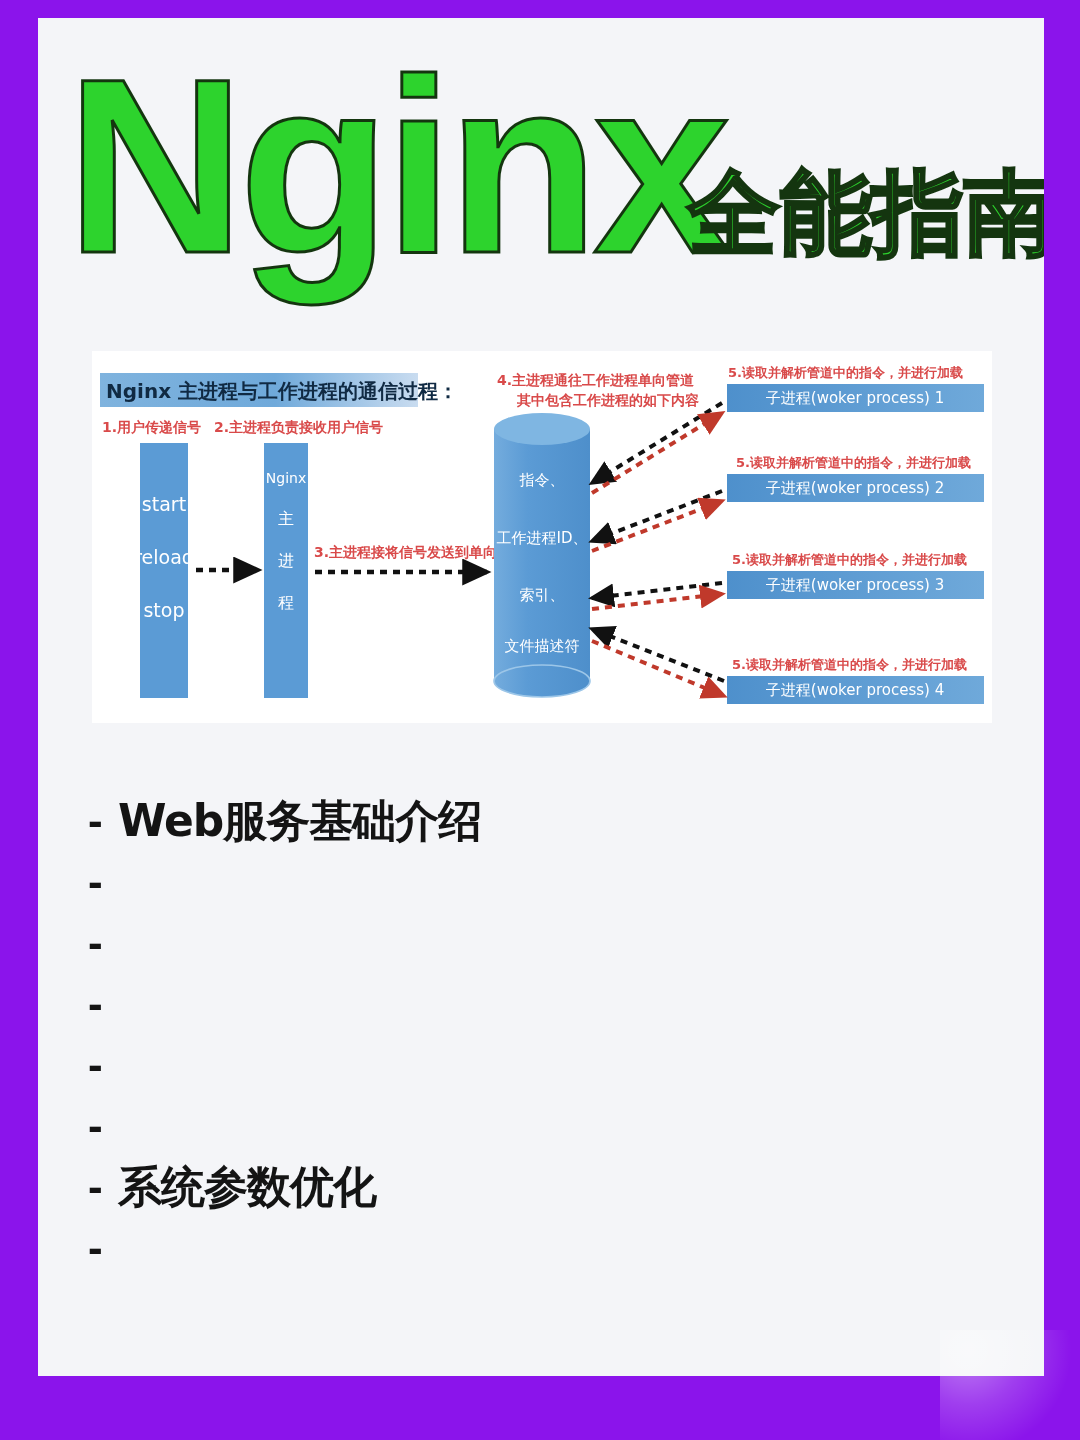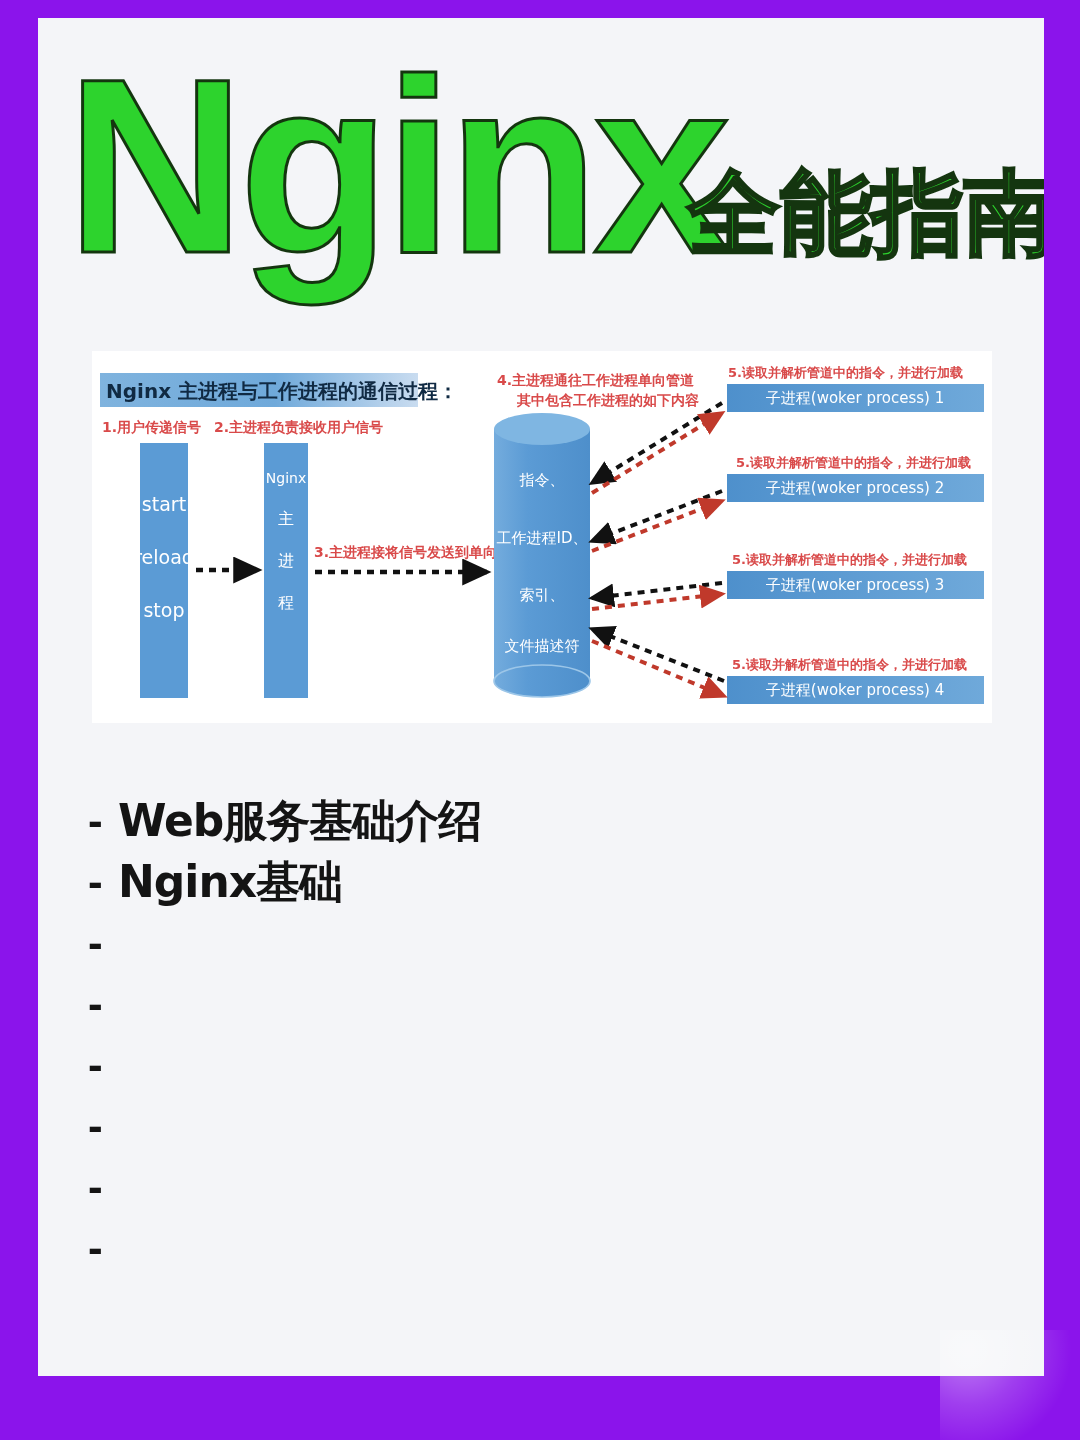"Nginx基础" span.txt { html: <span>Nginx基础</span> -> none }
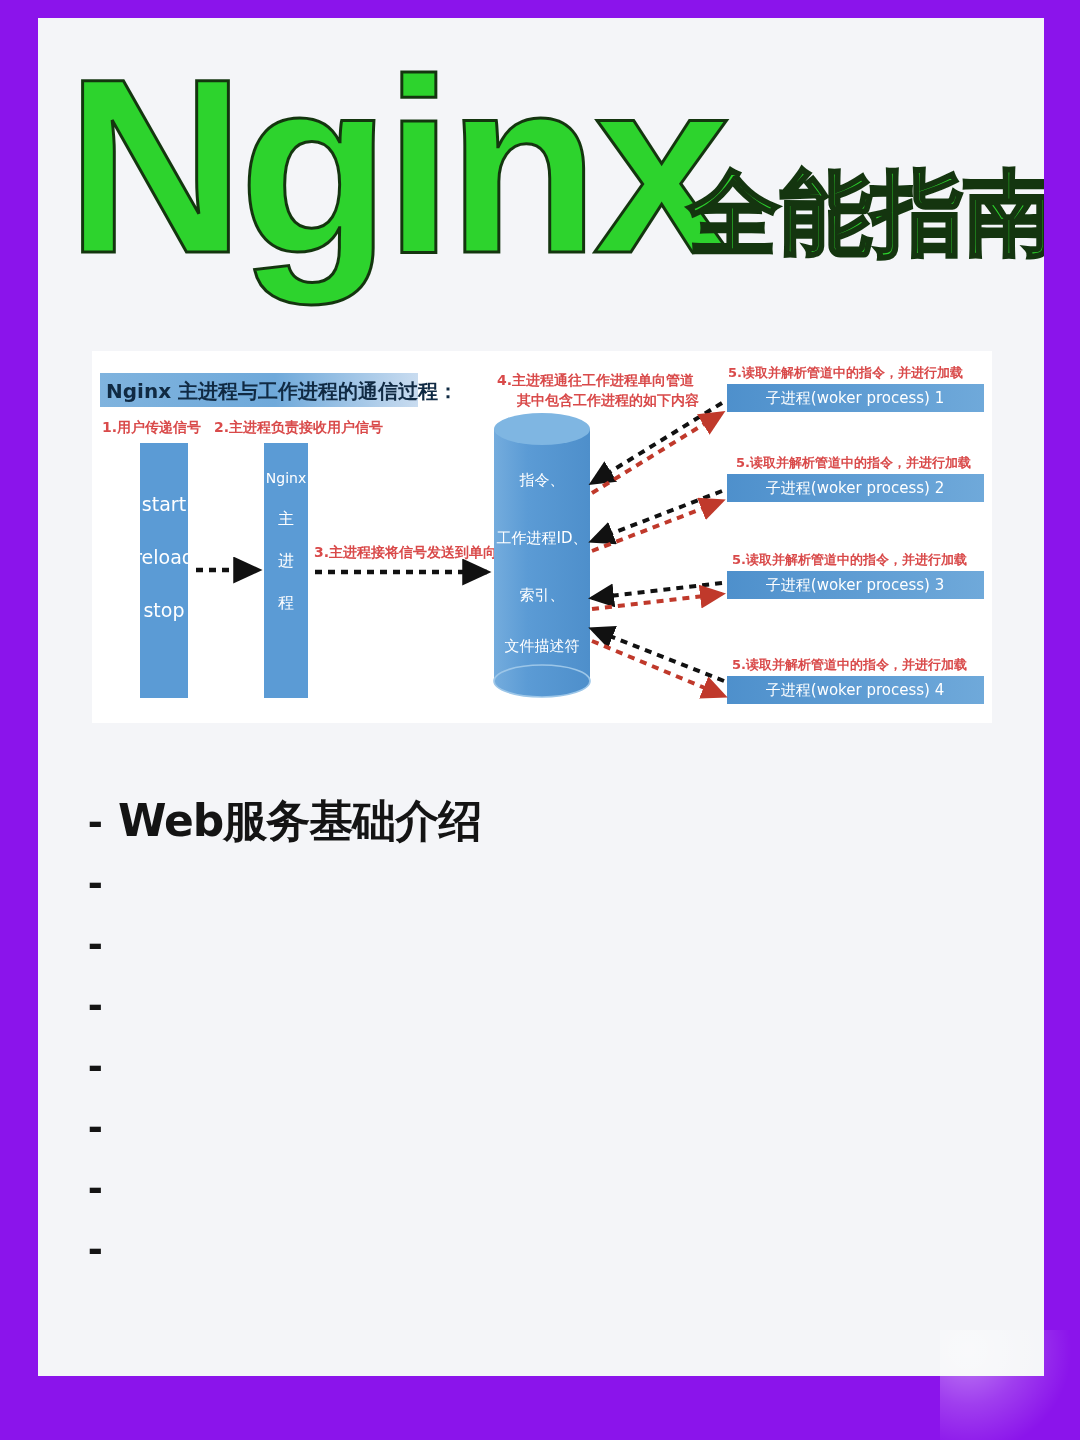"系统参数优化" span.txt { html: none -> <span>系统参数优化</span> }
